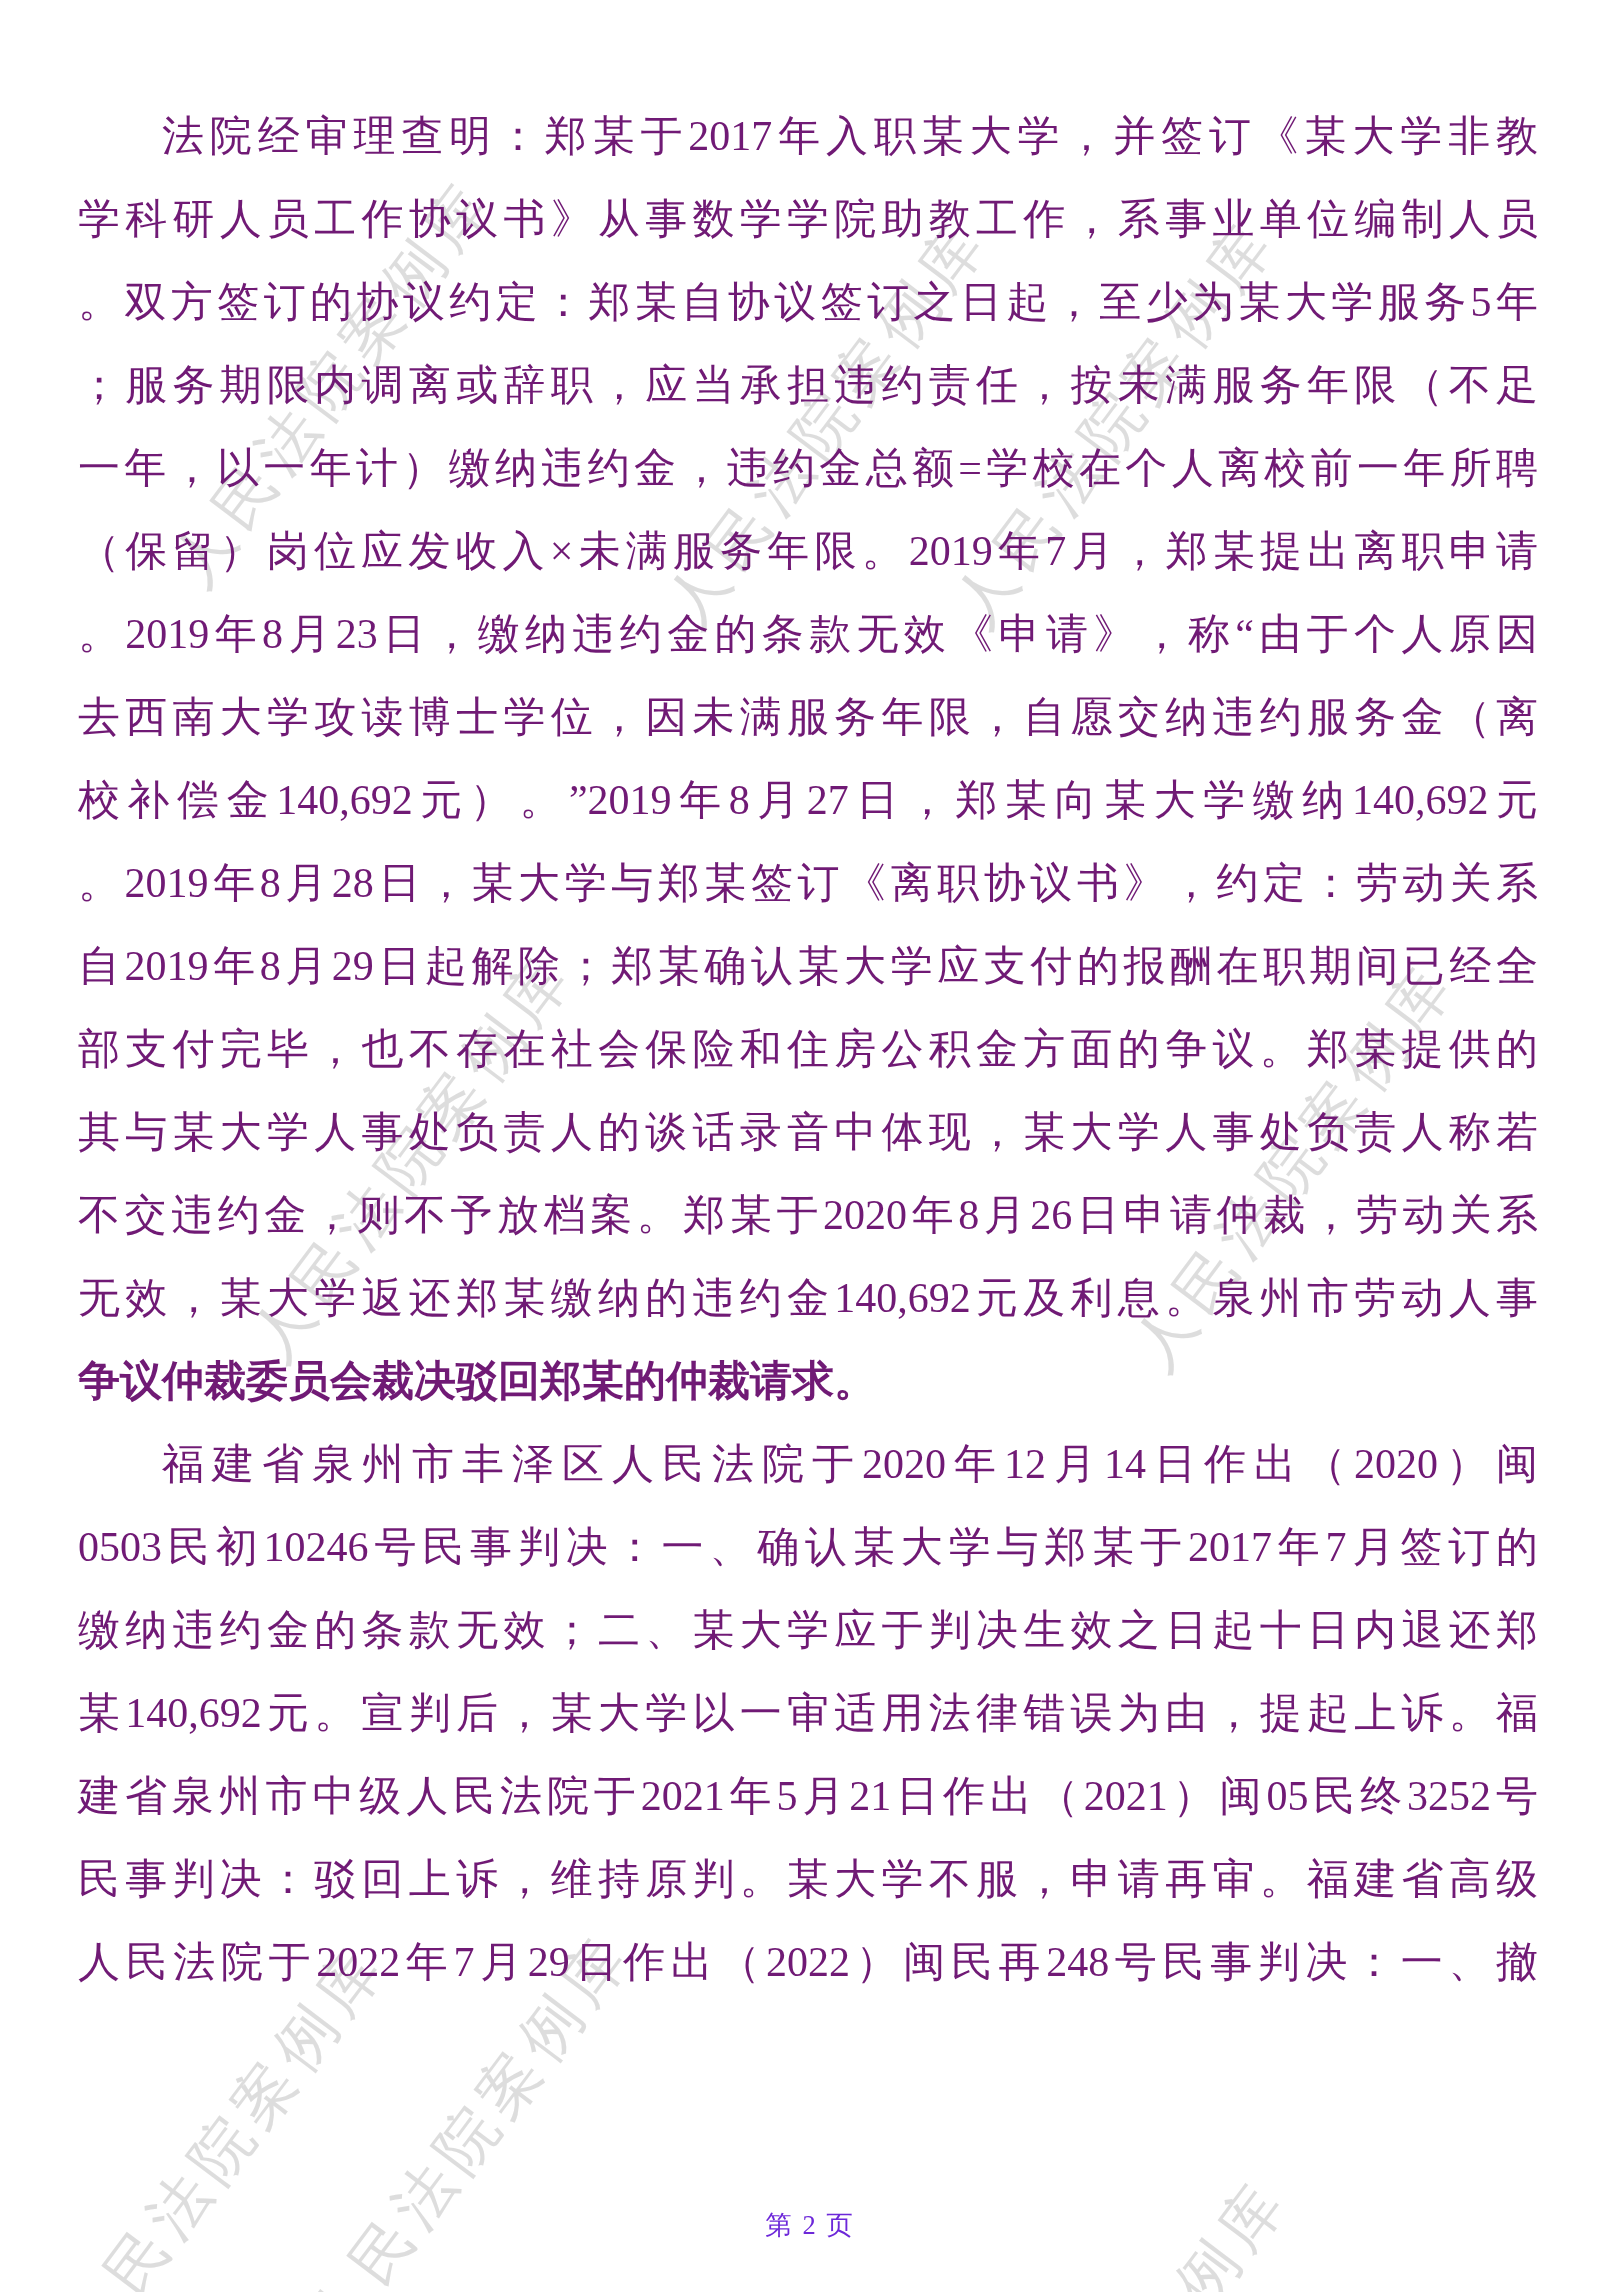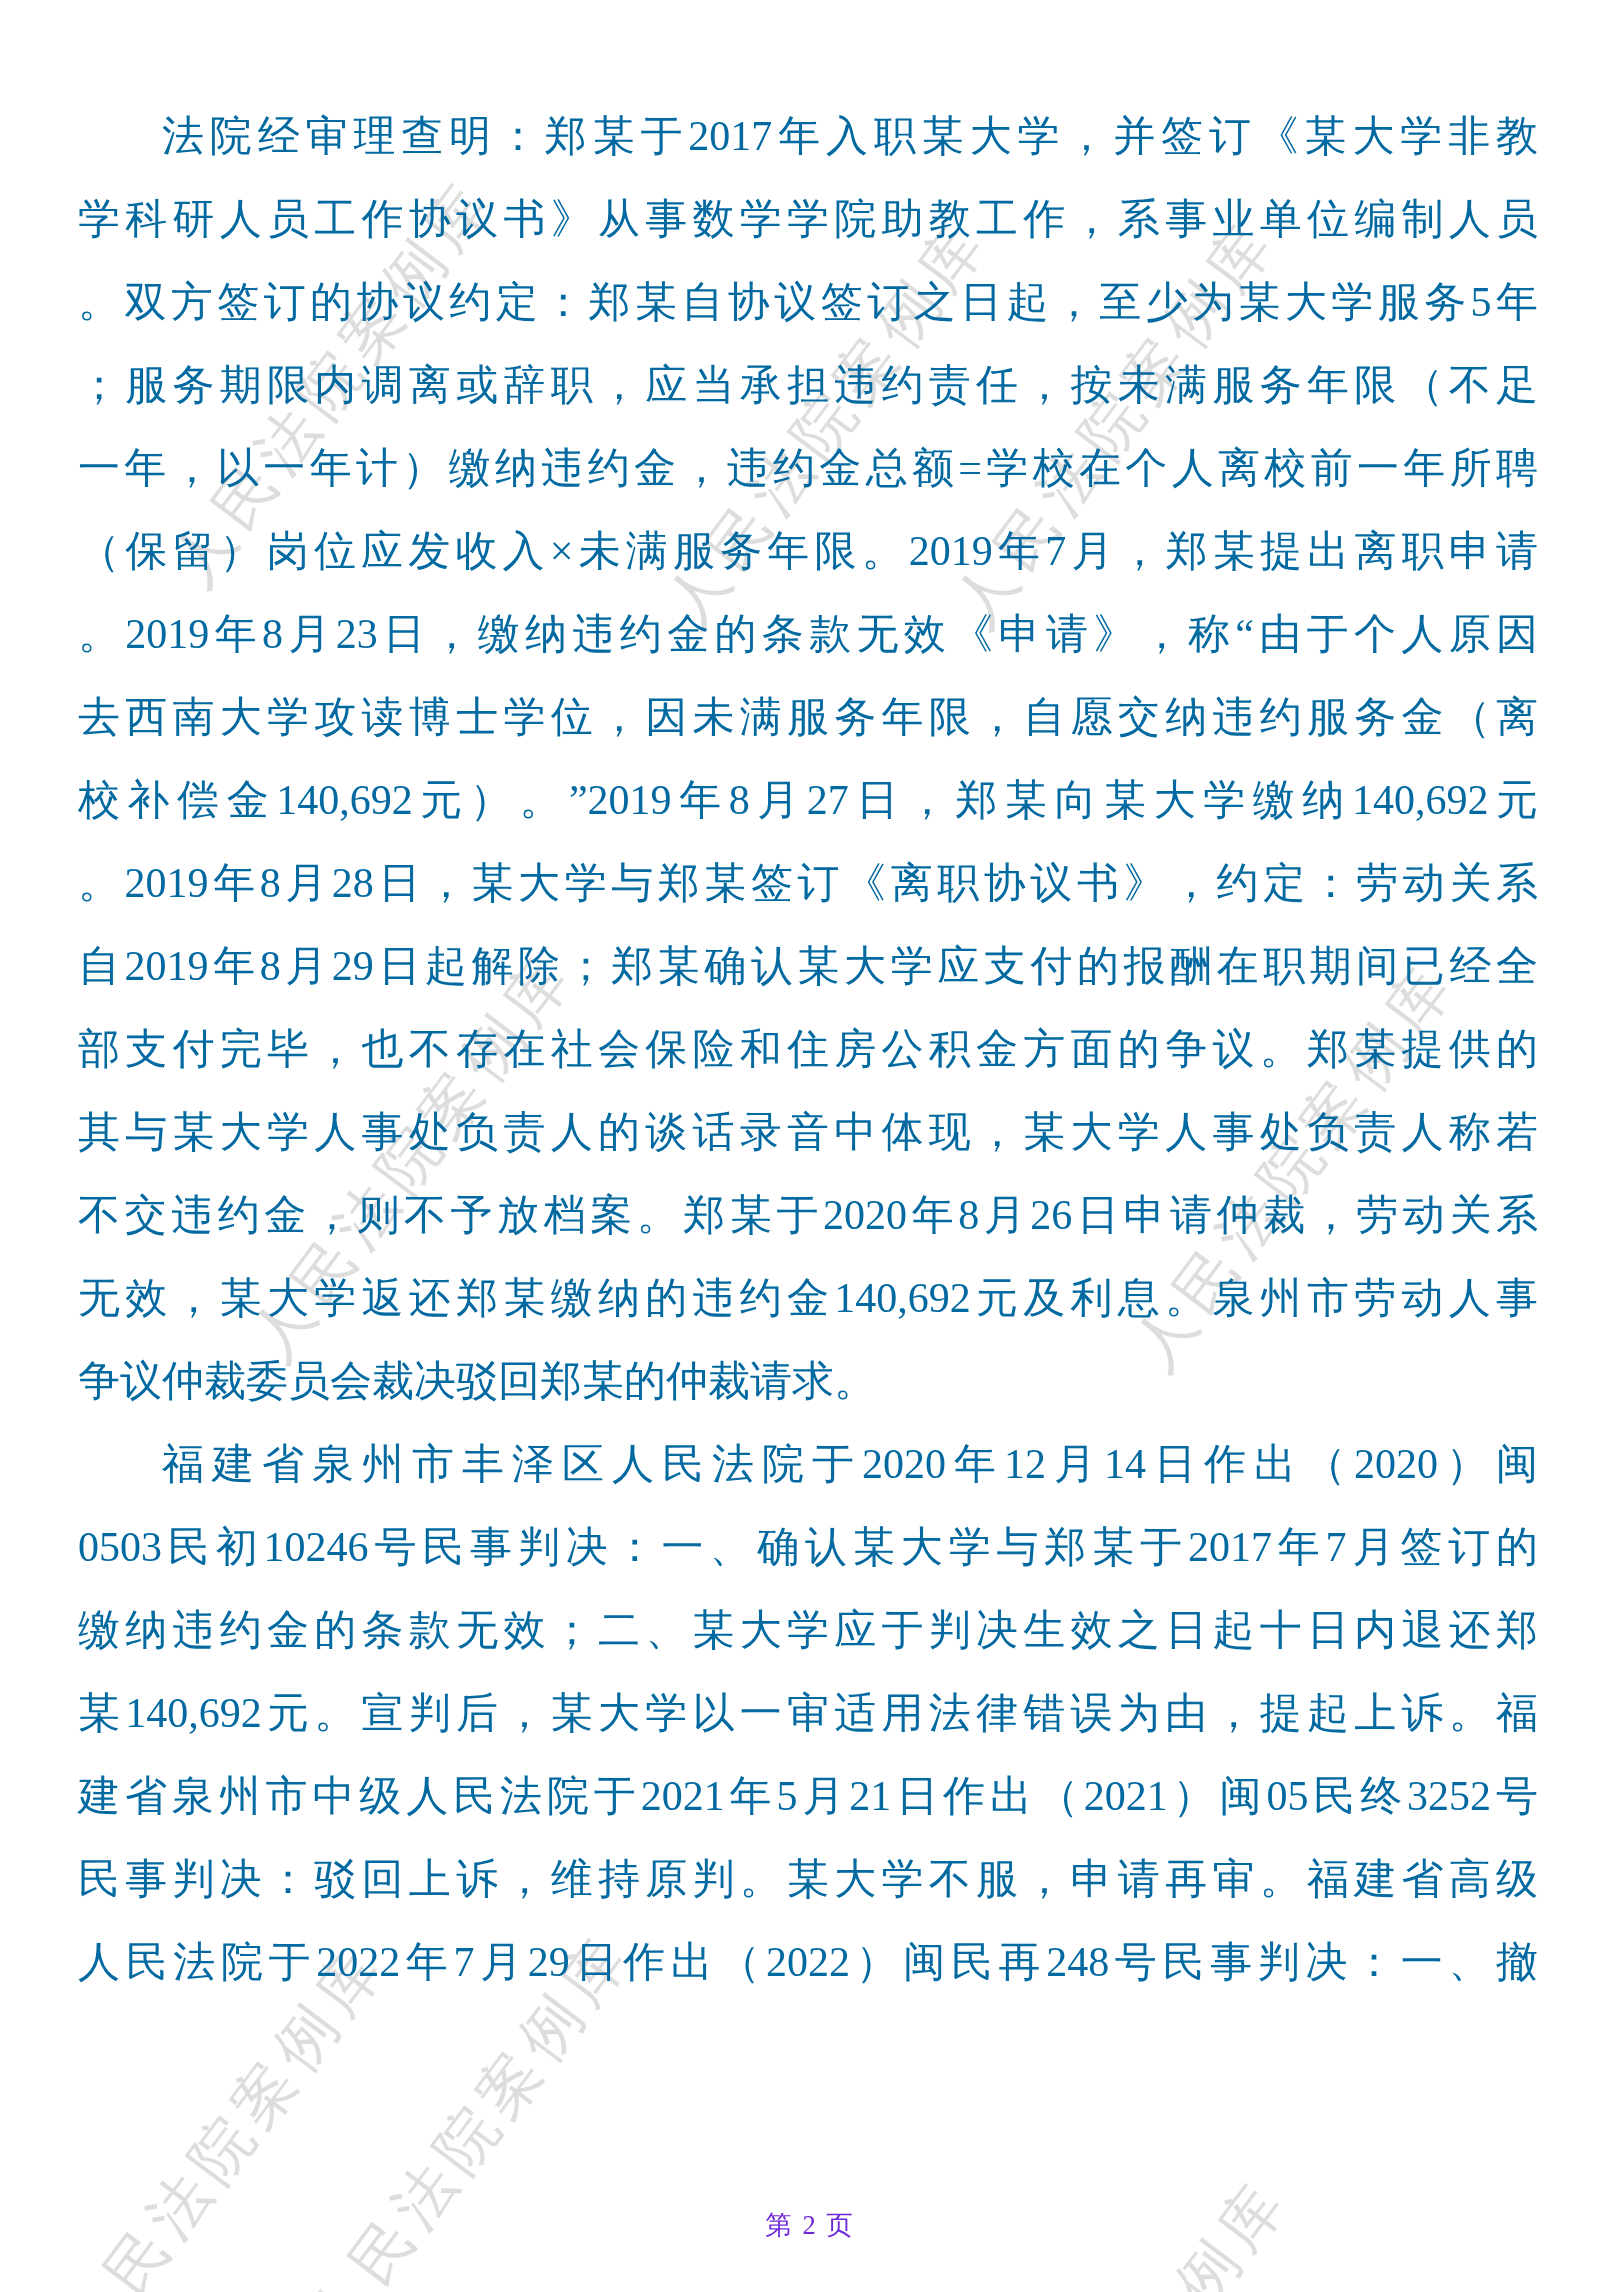"法院经审理查明：郑某于2017年入职某大学，并签订《某大学非教" .line { color: #0369a1 -> #701a75 }
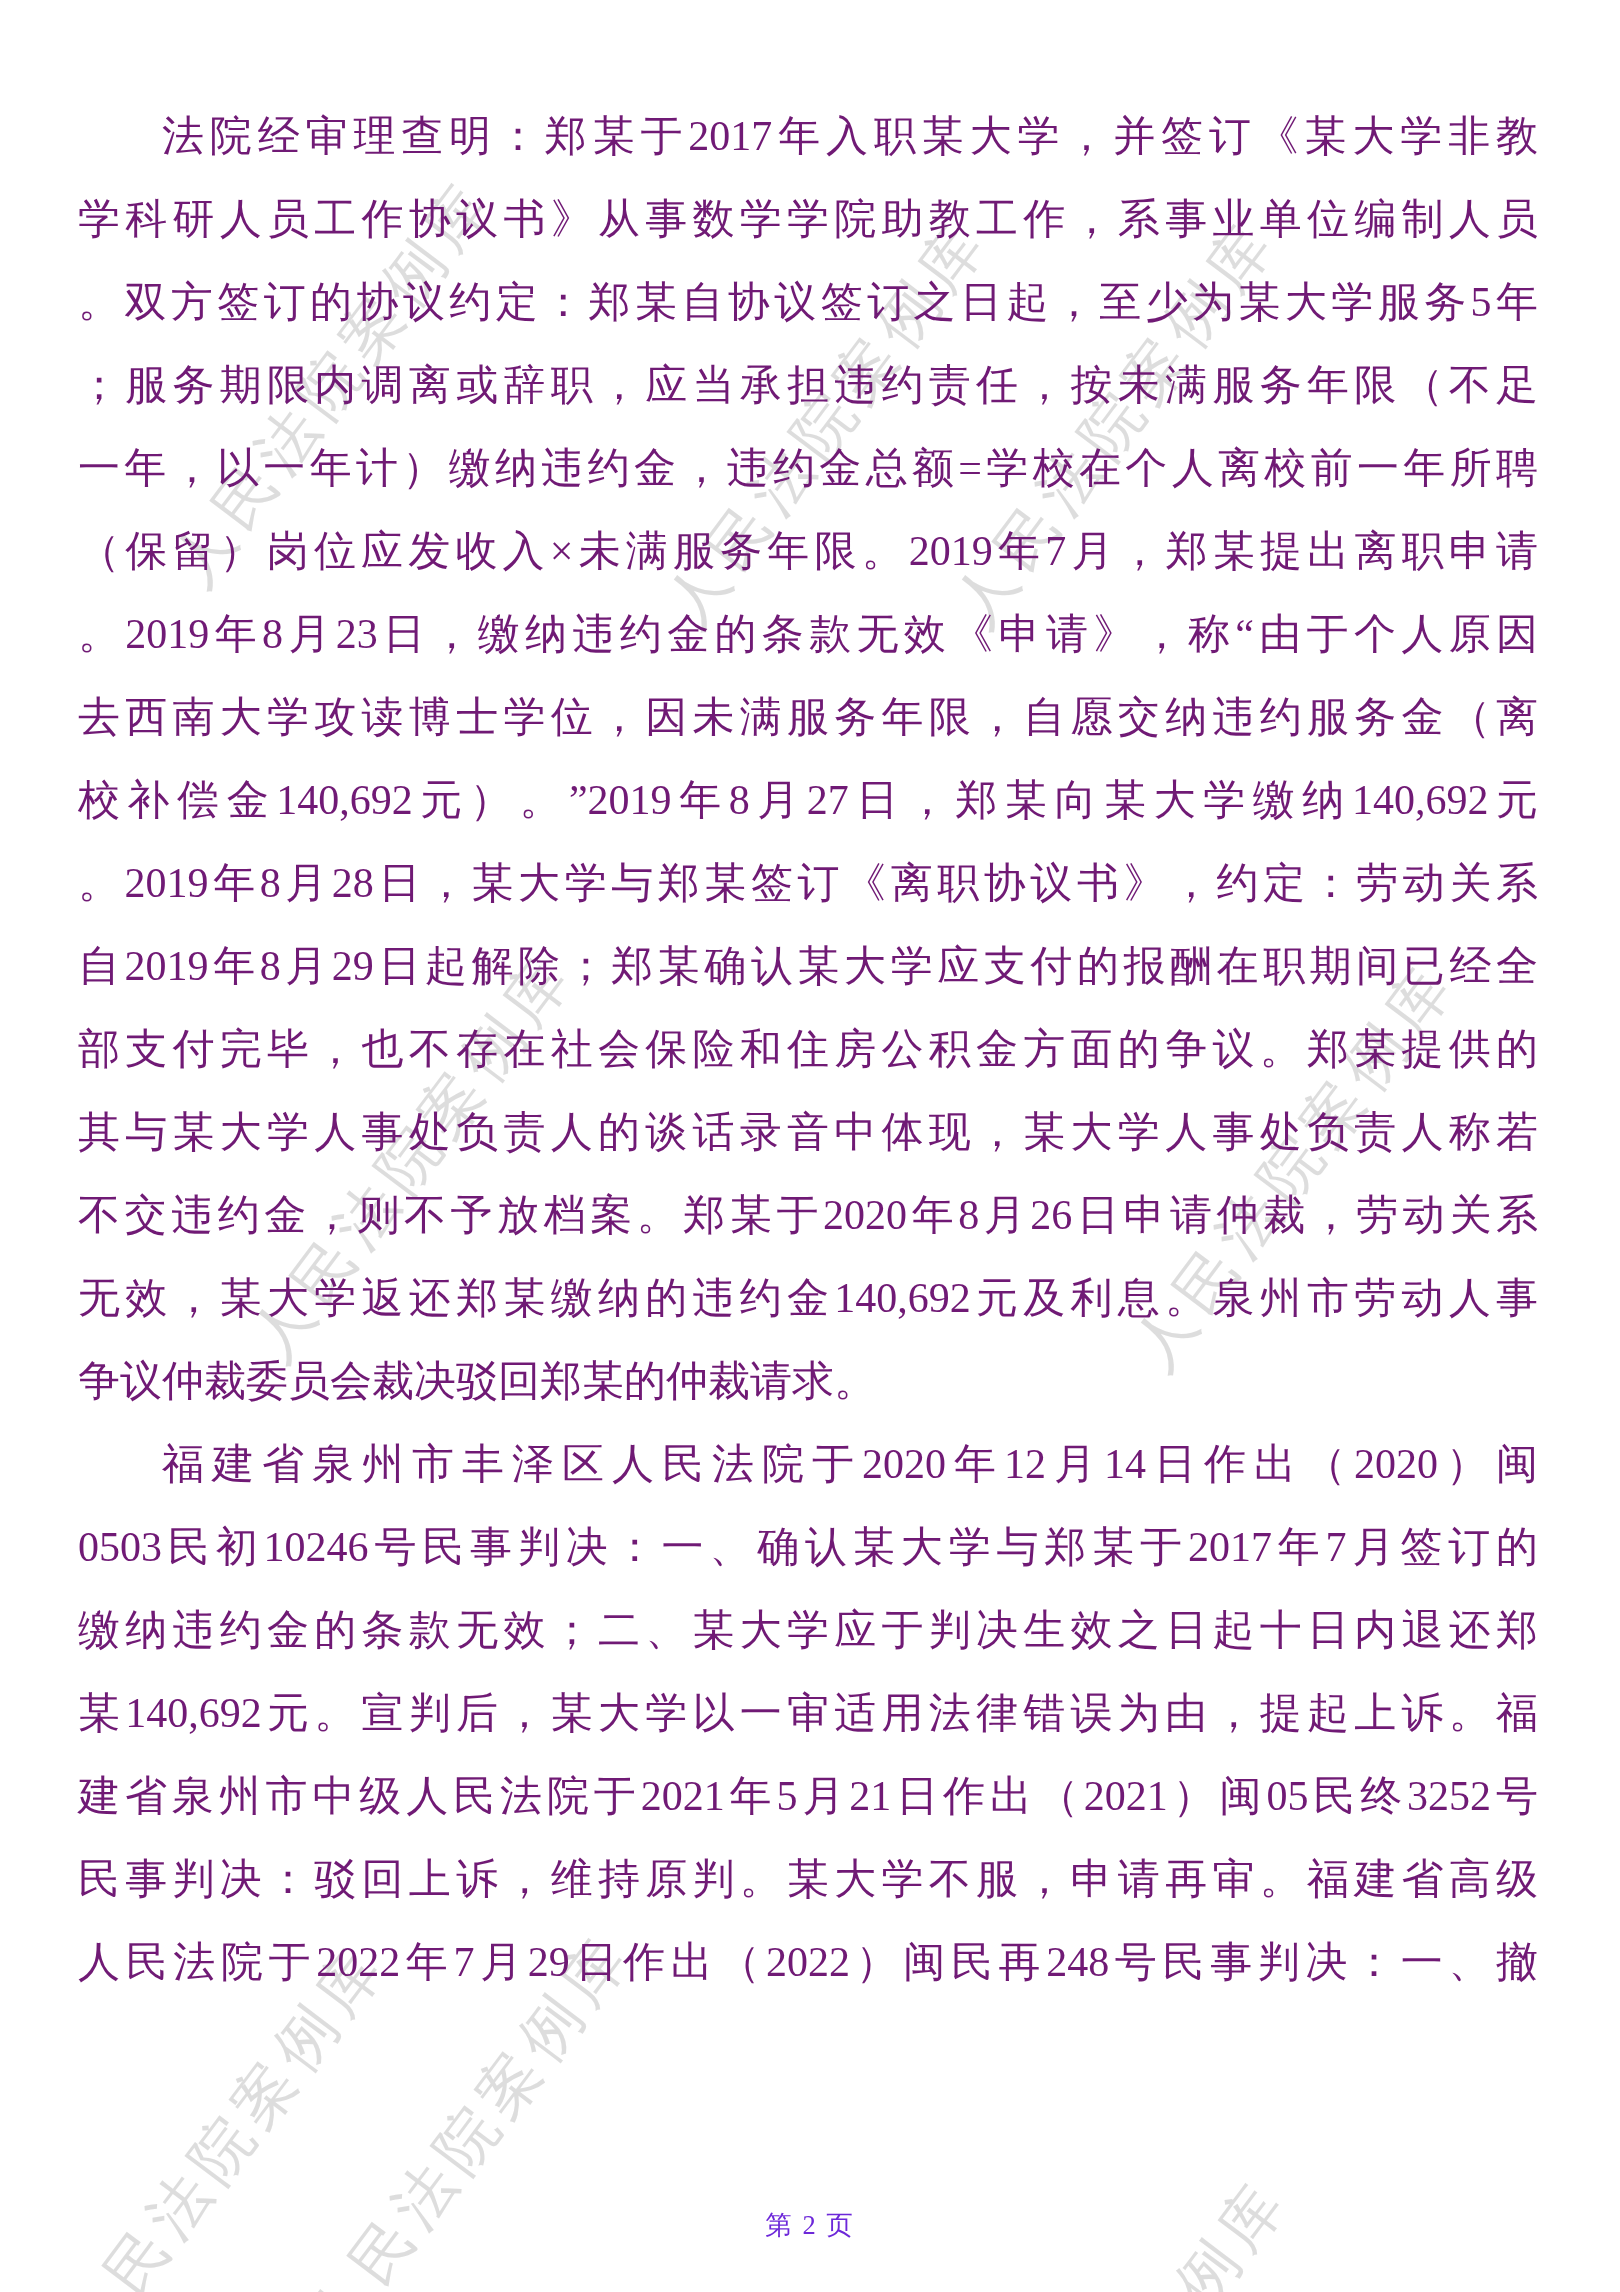"争议仲裁委员会裁决驳回郑某的仲裁请求。" .line.short { font-weight: none -> bold }
